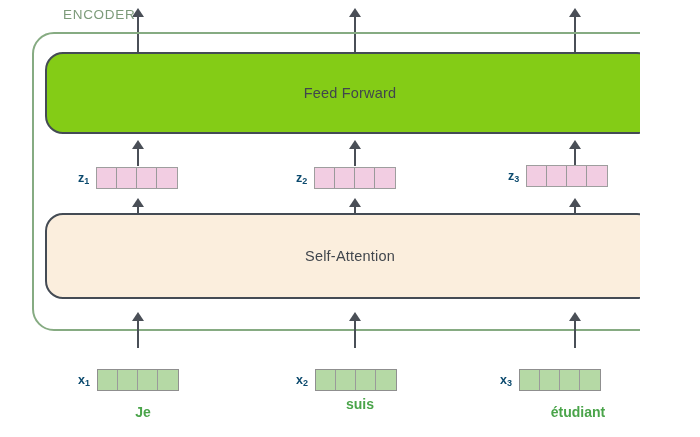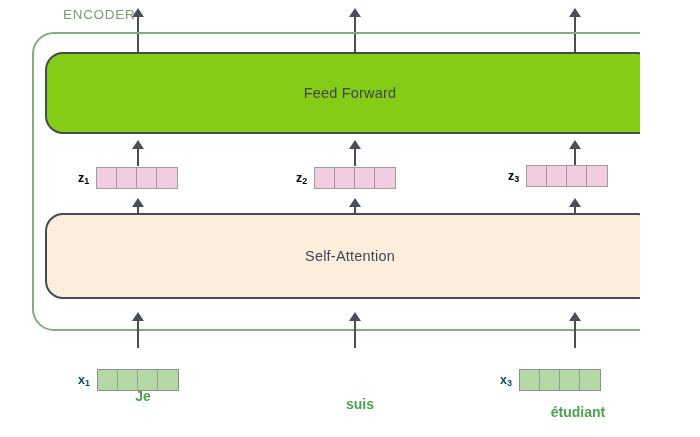"z1" .z-tag { color: #000000 -> #0c4a6e }
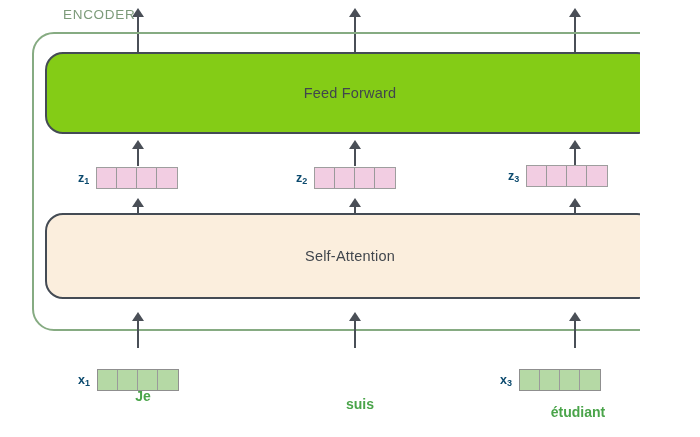"x2" div.vec-group { html: none -> <div> <span>x<sub>2</sub></span> <span> <span></span> <span></span> <span></span> <span></span> </span> </div> }
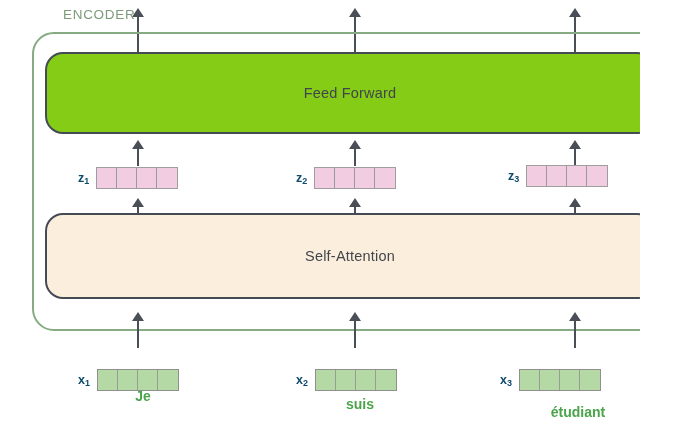"Je" div.word-label { top: 388px -> 404px }
